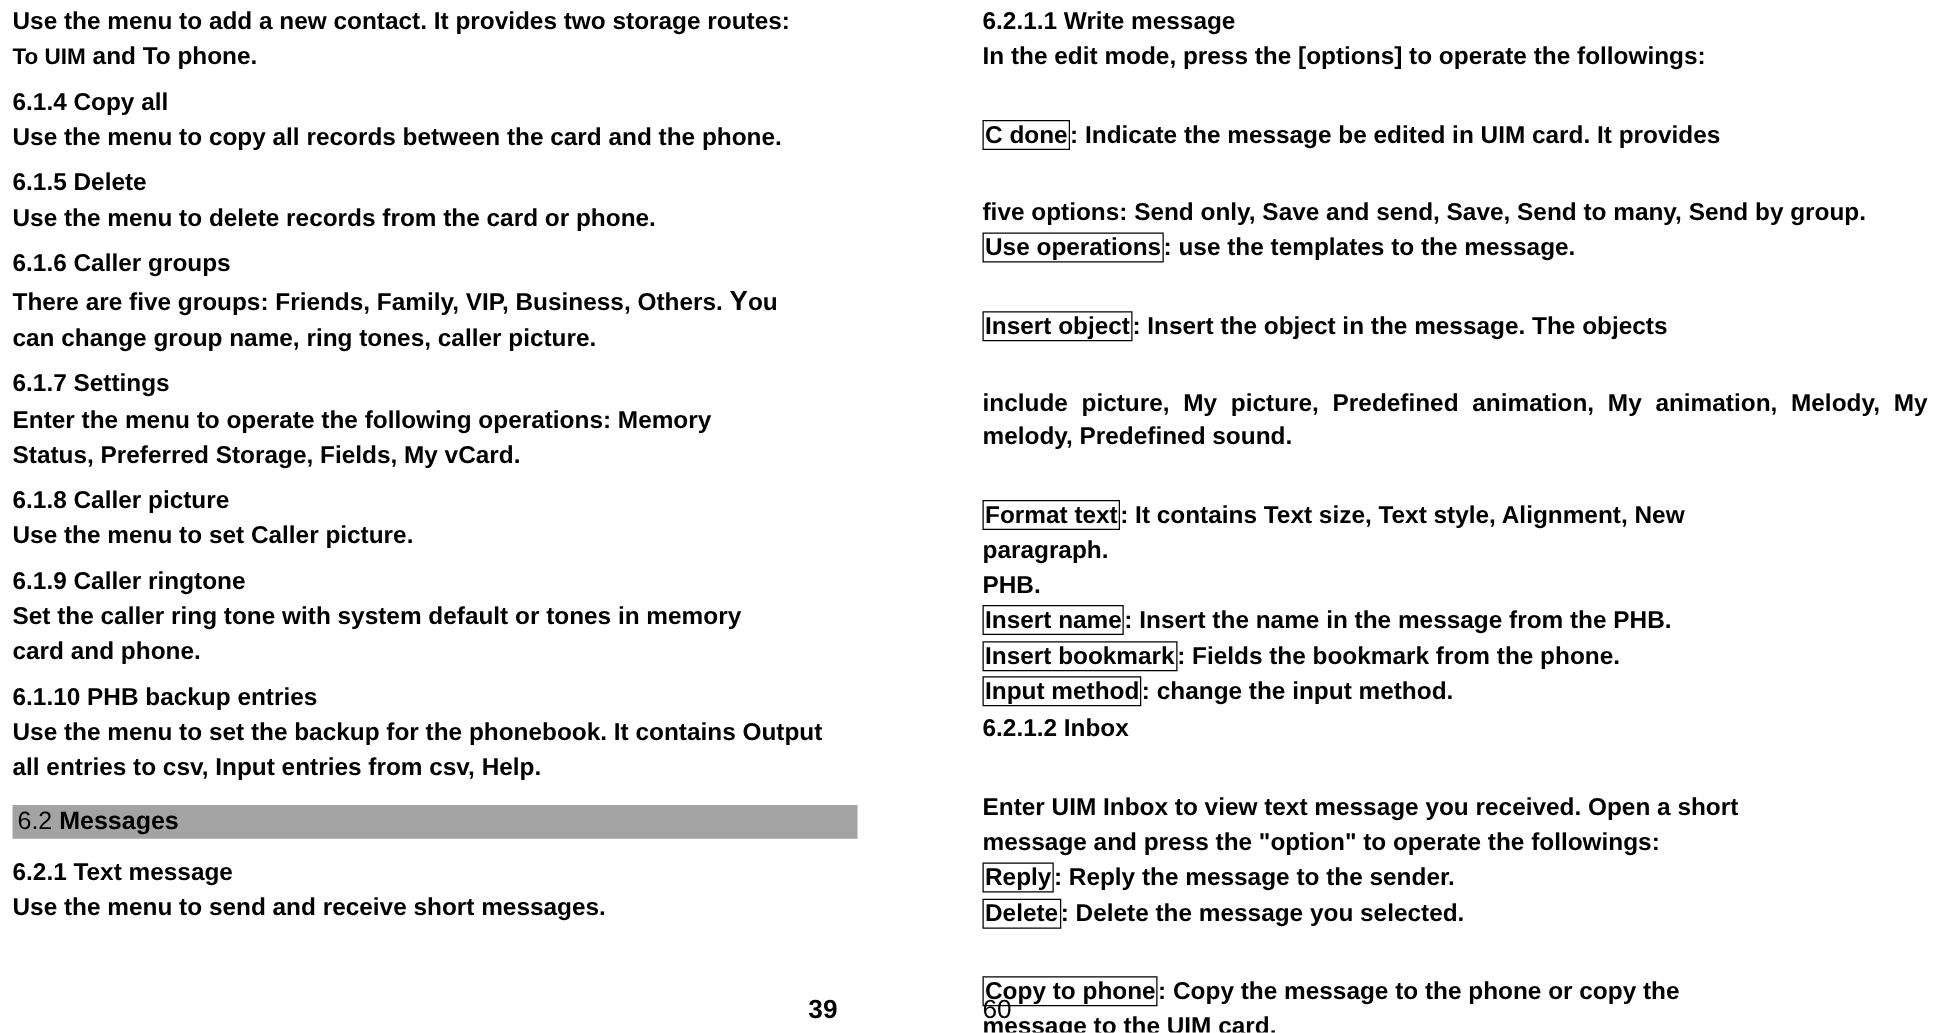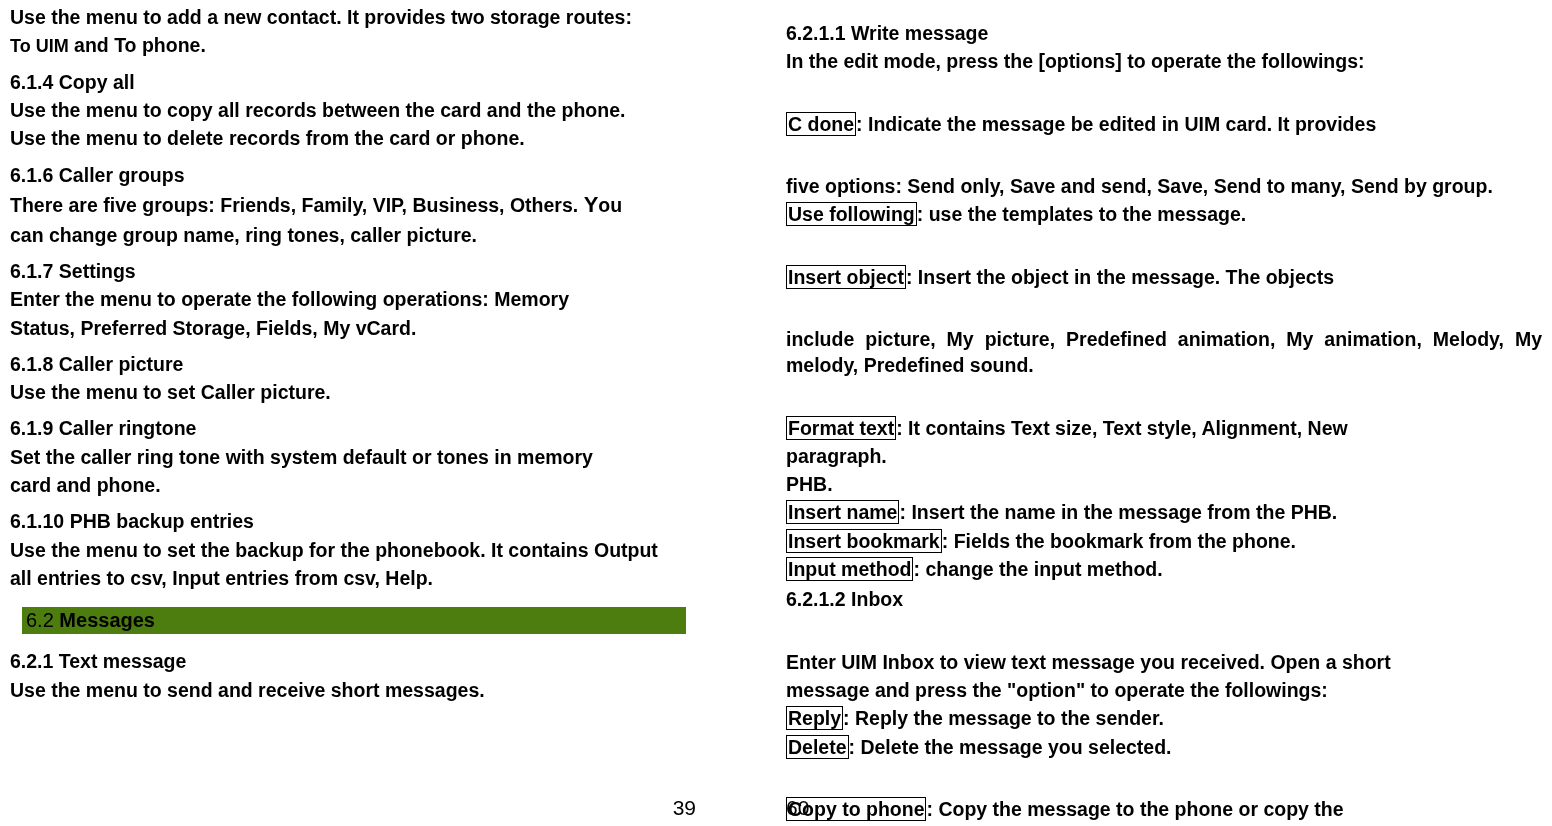"6.2.1.1 Write message" p.subhead { margin-top: 16px -> 0 }
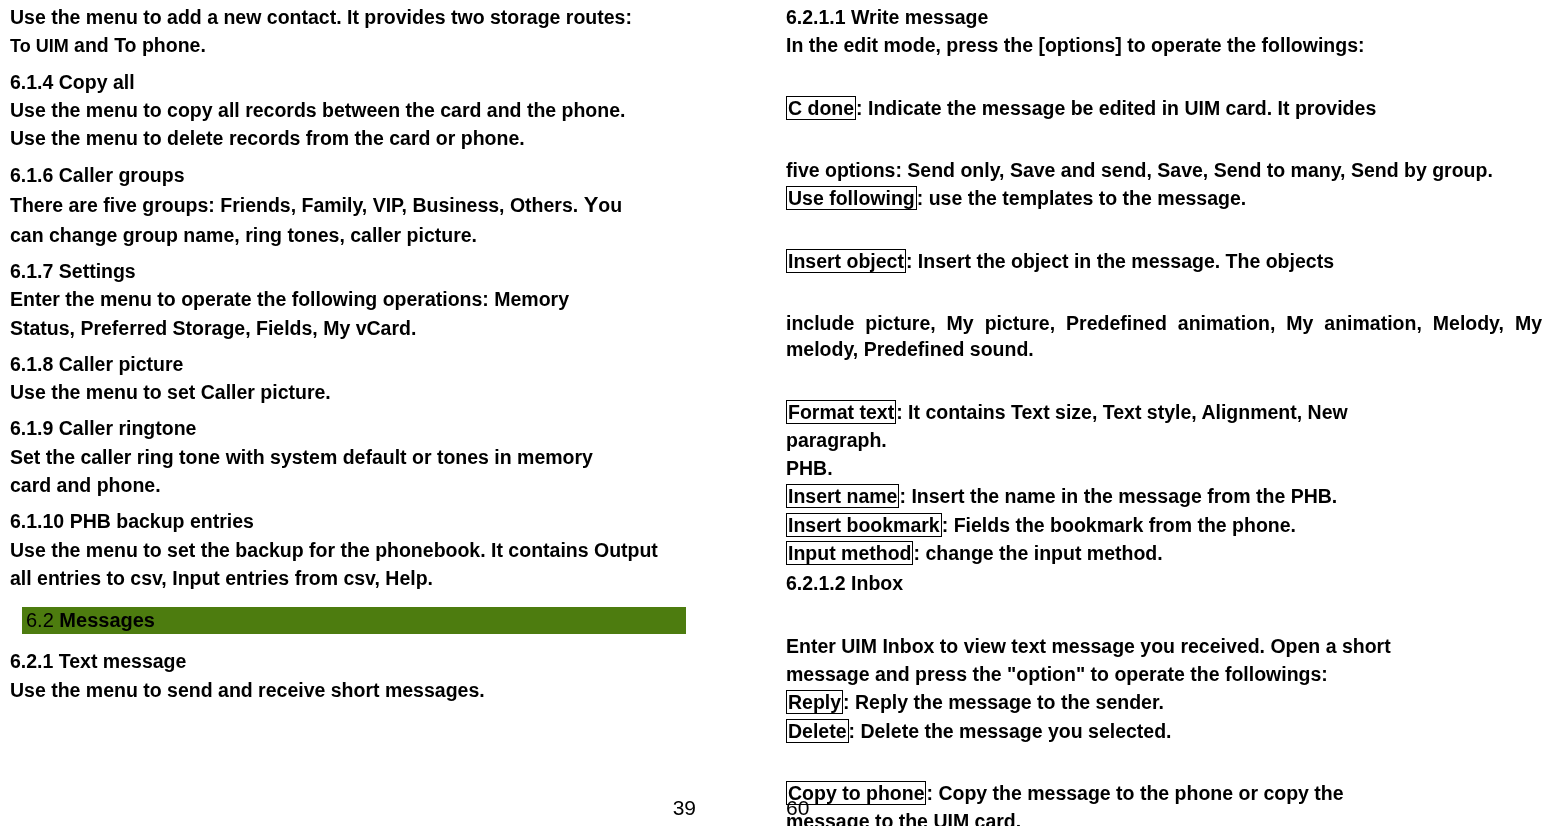"6.1.5 Delete" p.subhead { html: none -> <p>6.1.5 Delete</p> }
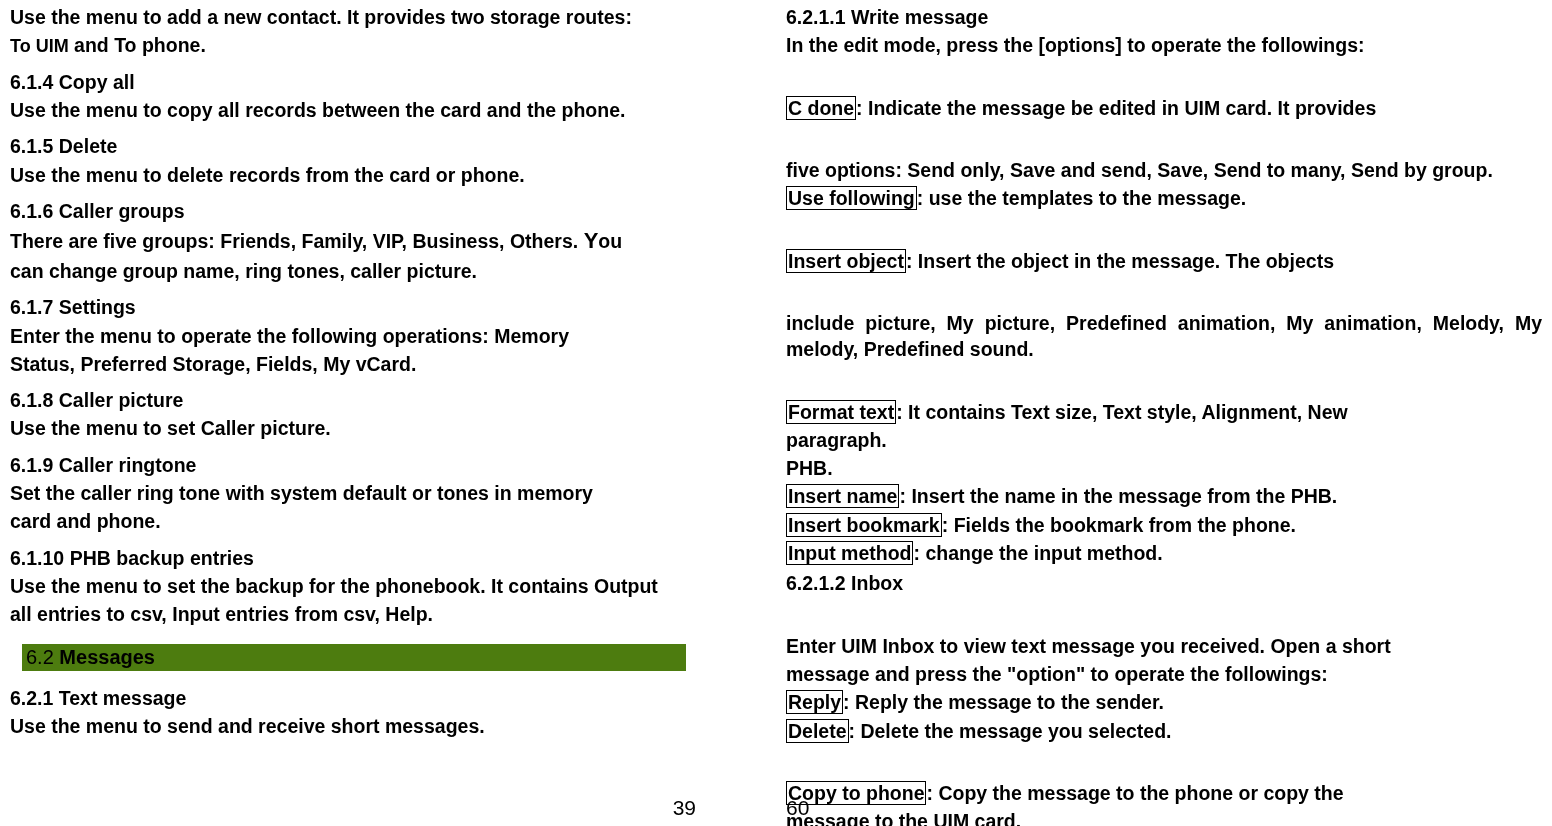"Use following" span.boxed { text: following -> operations }
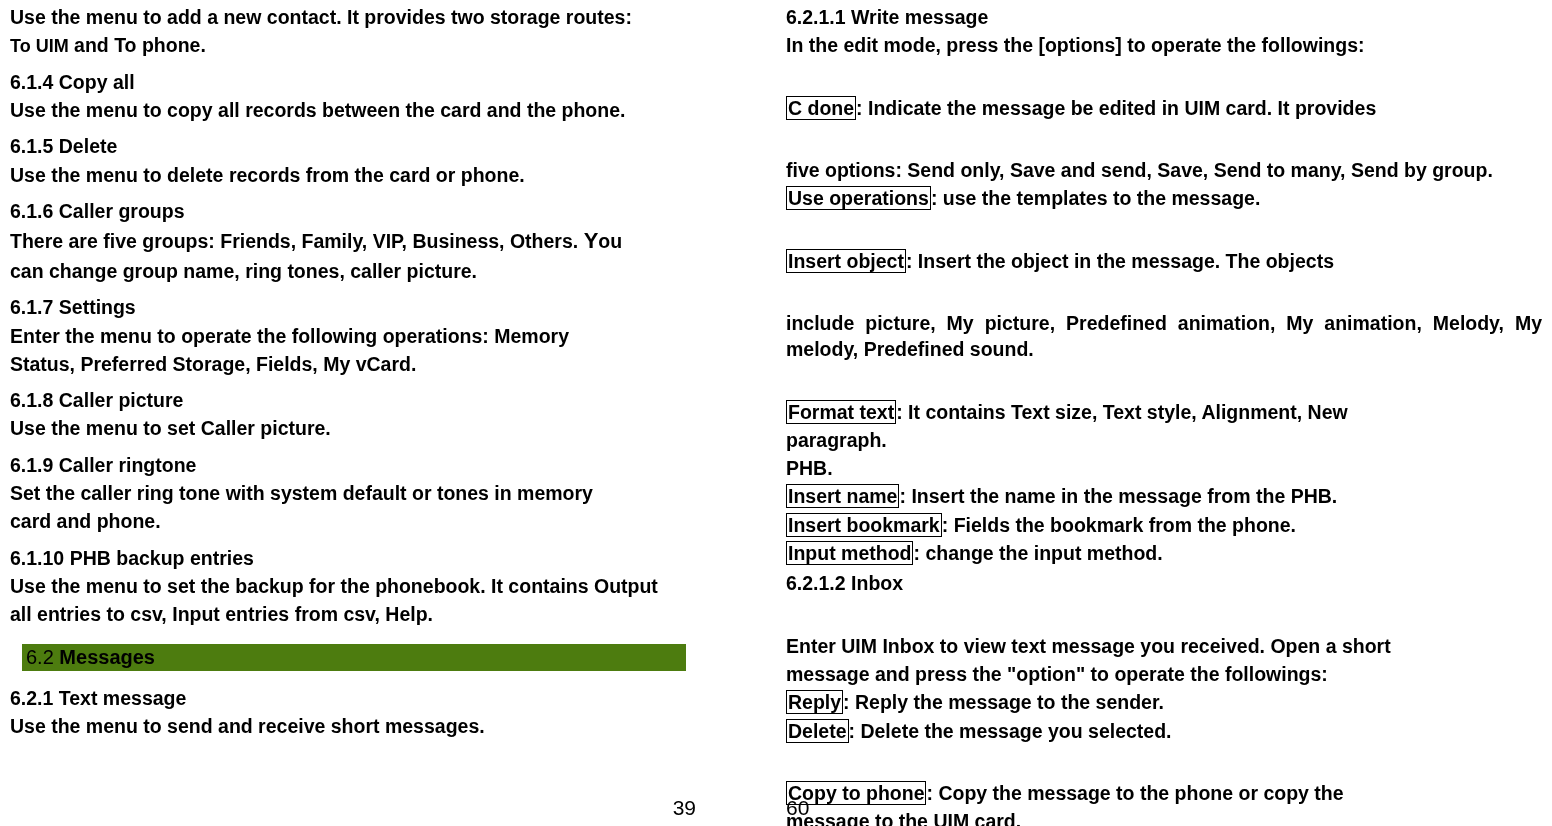"6.2 Messages" .section-head { background: #4d7c0f -> #a3a3a3; margin-left: 12px -> none }
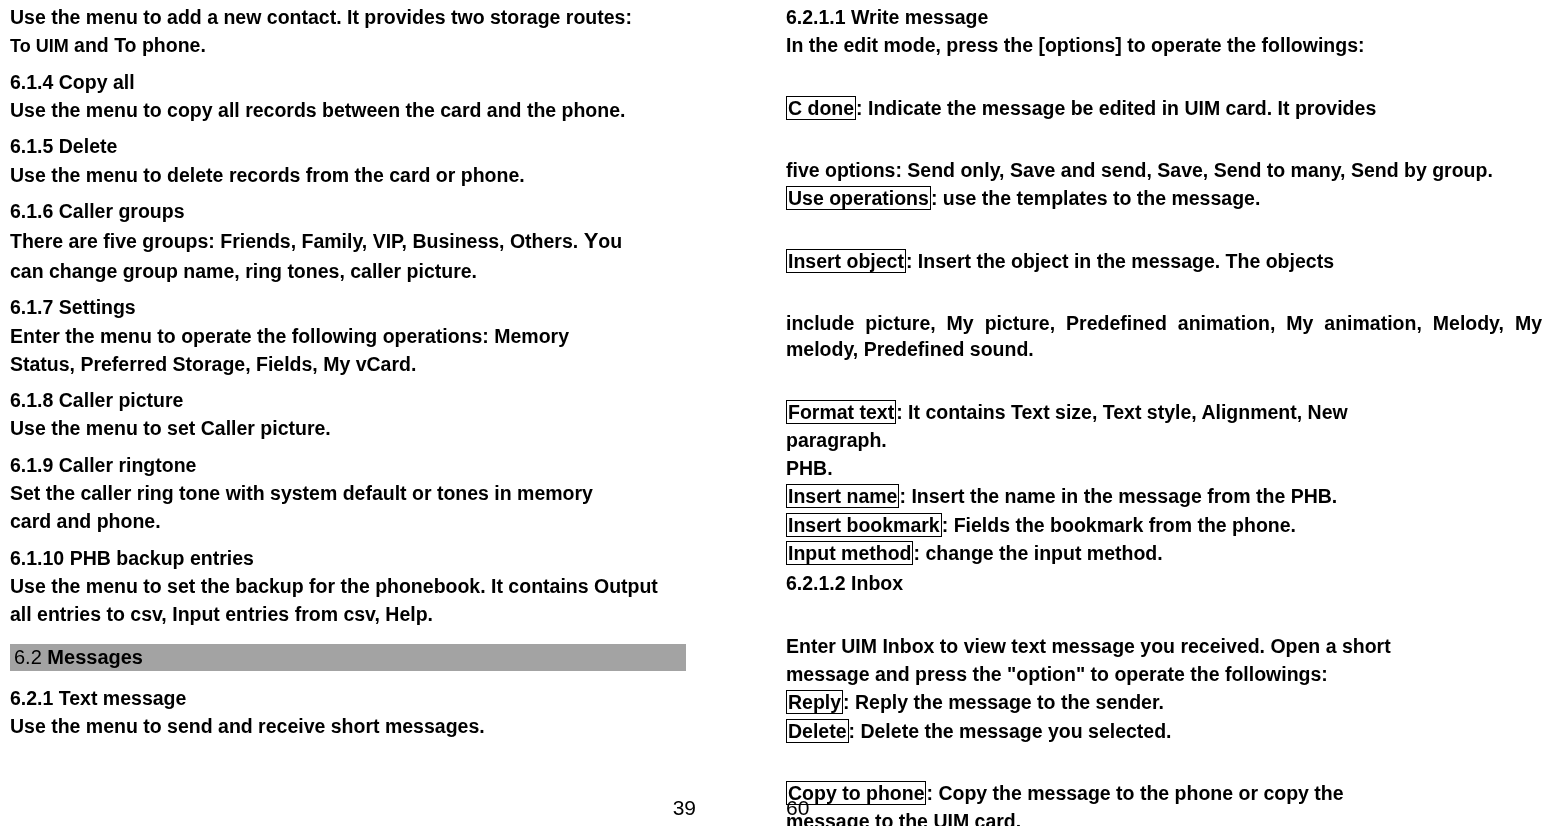"39" .page-left .pagenum { font-weight: none -> bold; right: 80px -> 106px }
